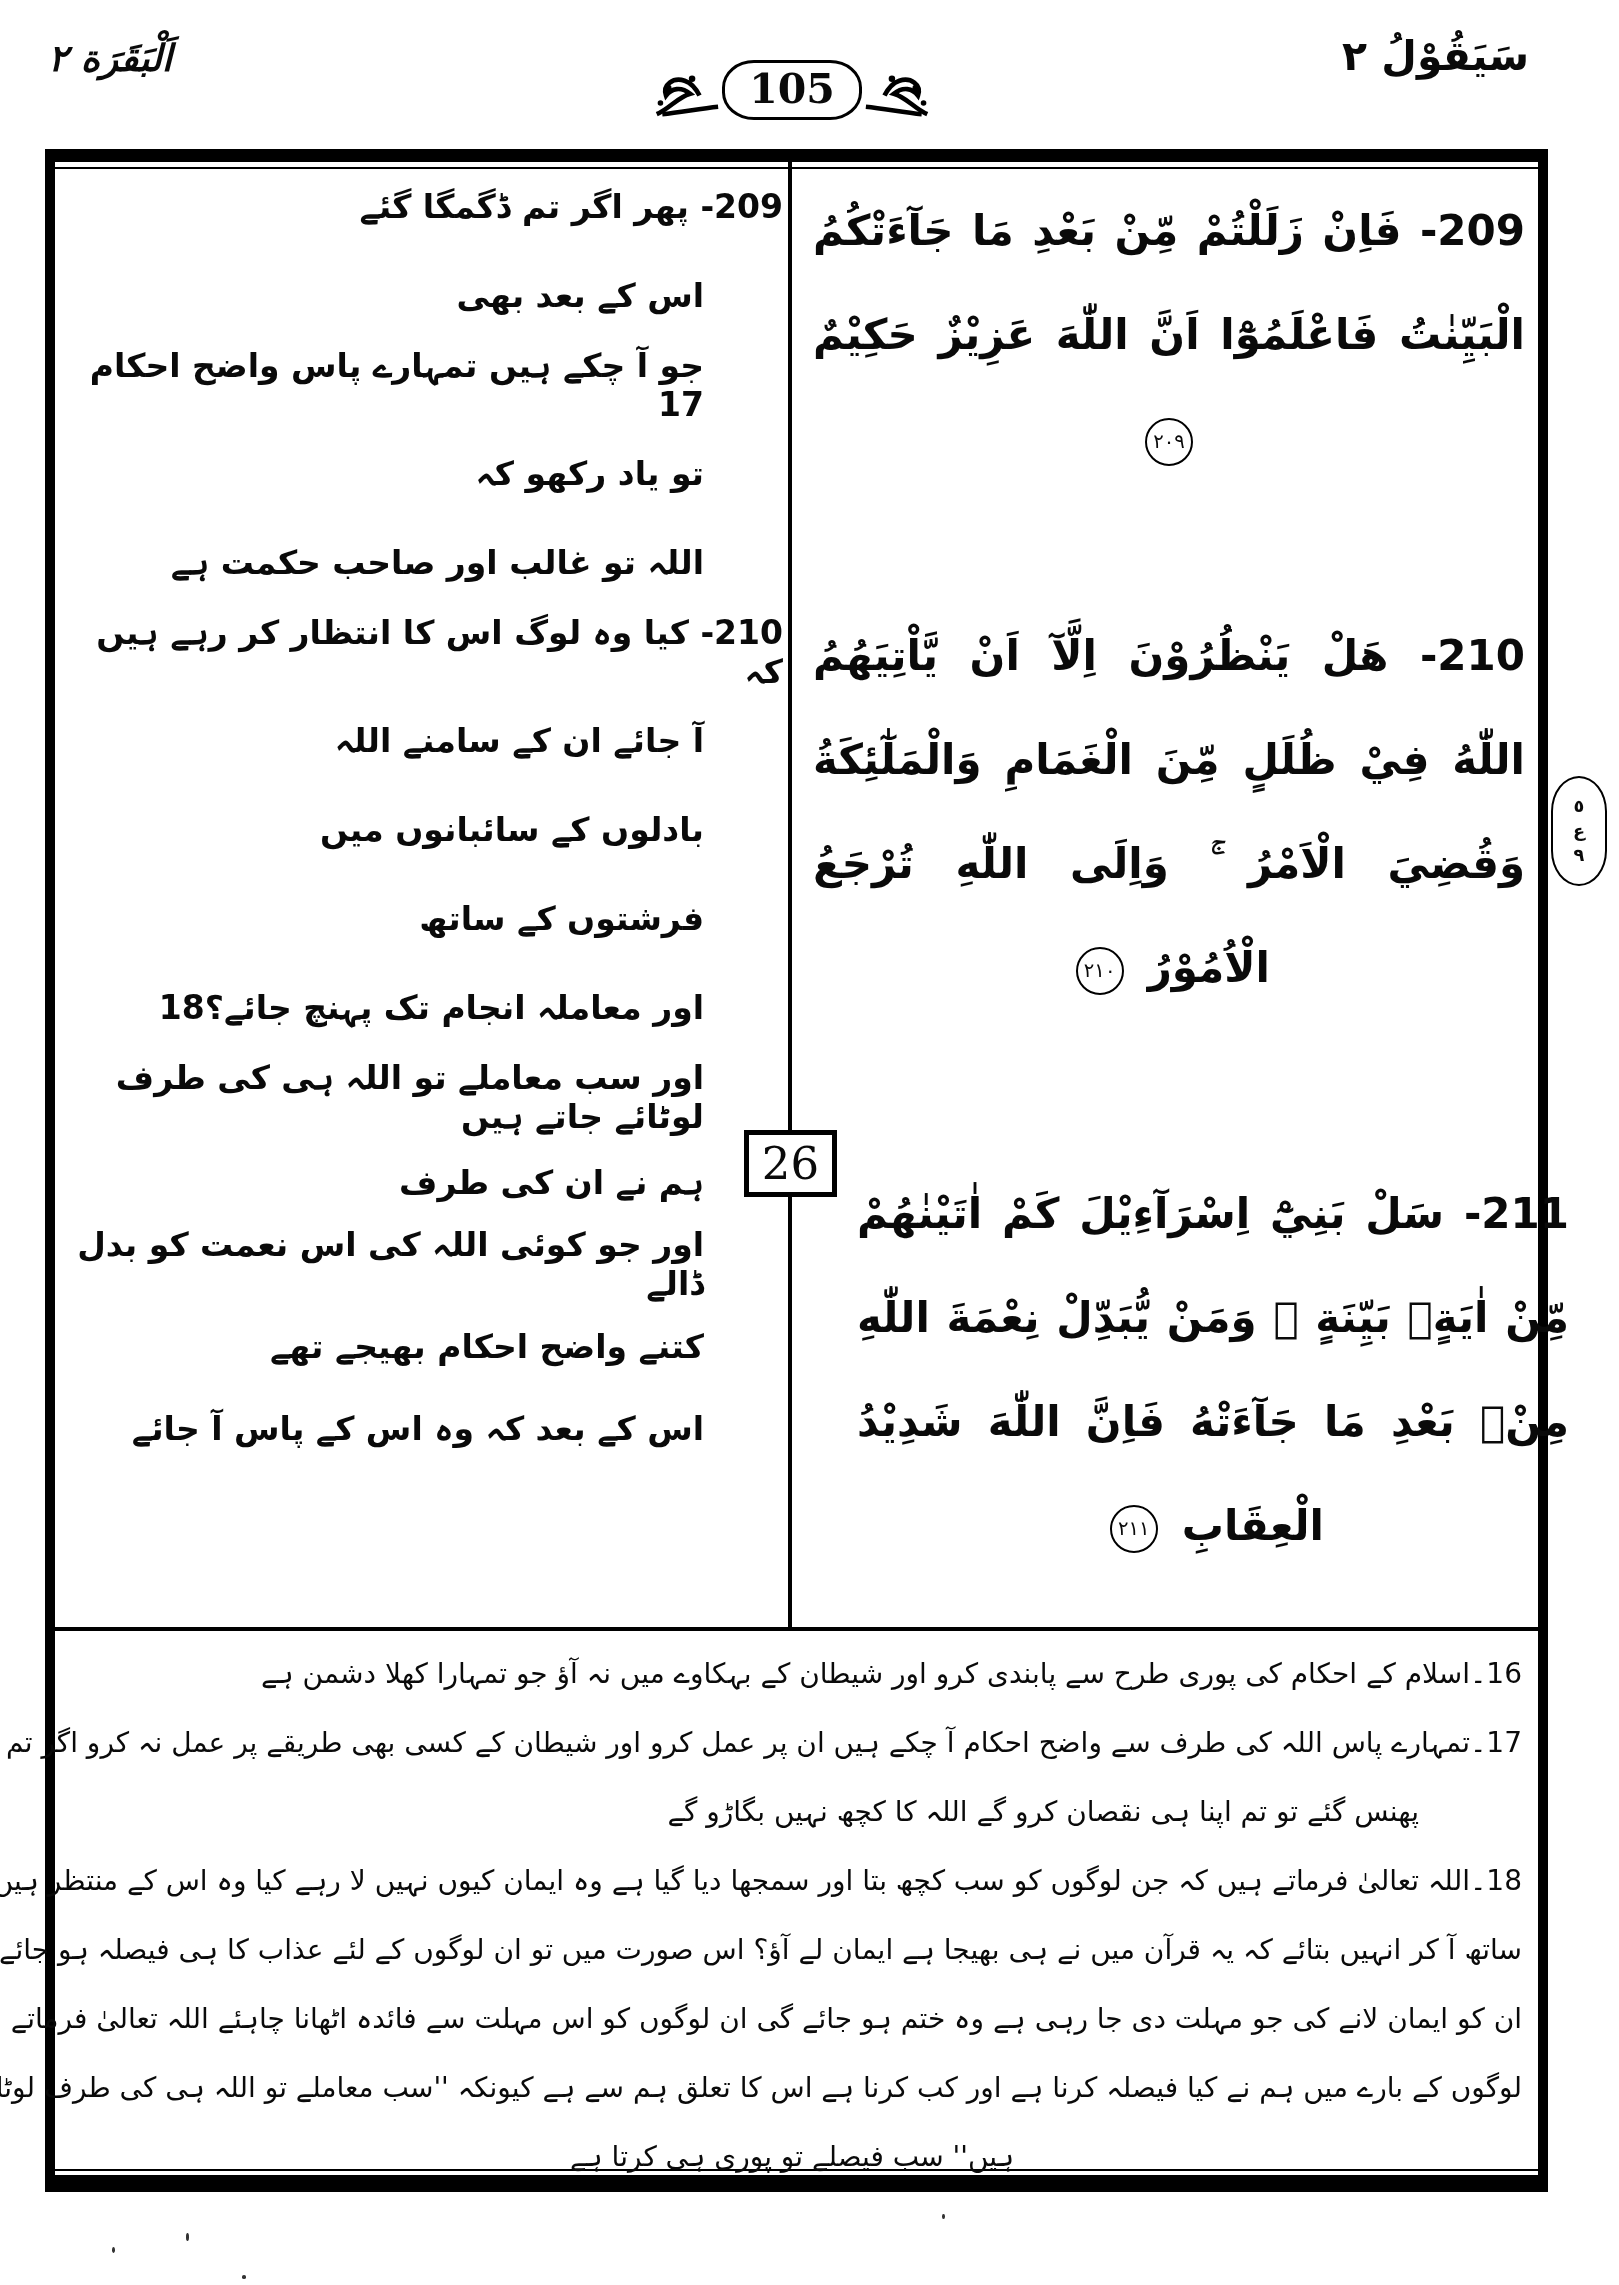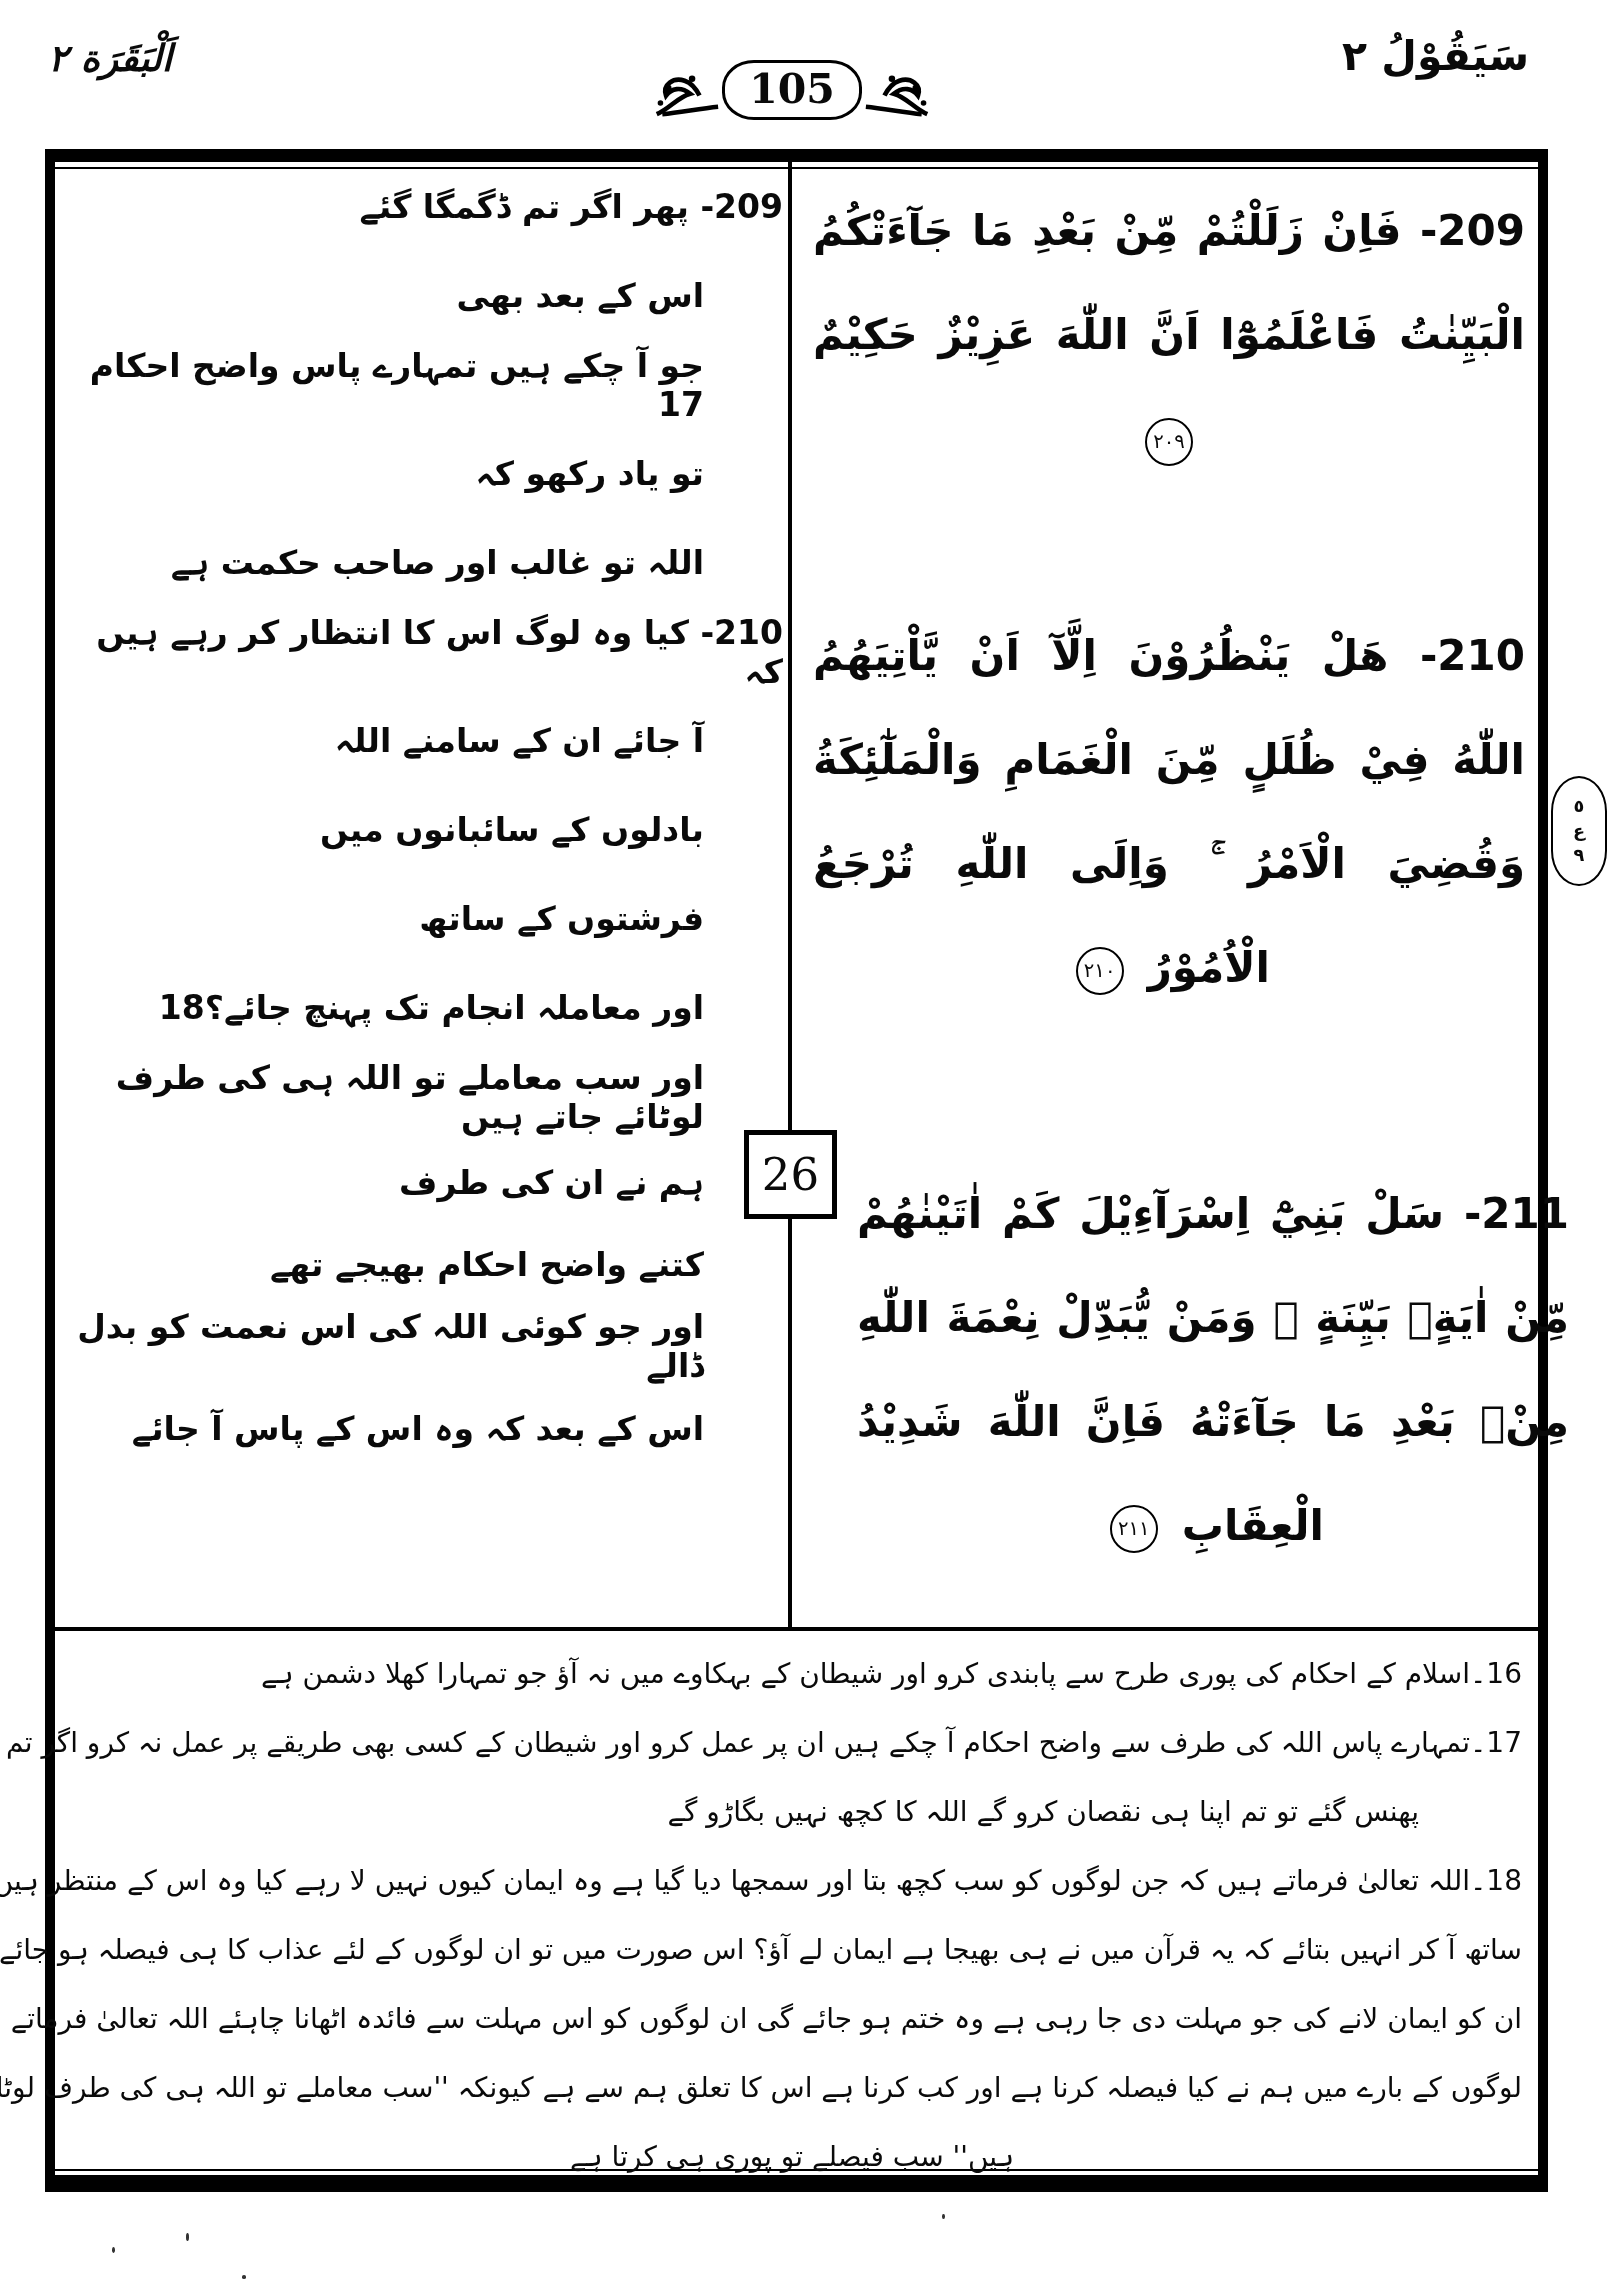"26" .ruku-box { height: 89px -> 67px }
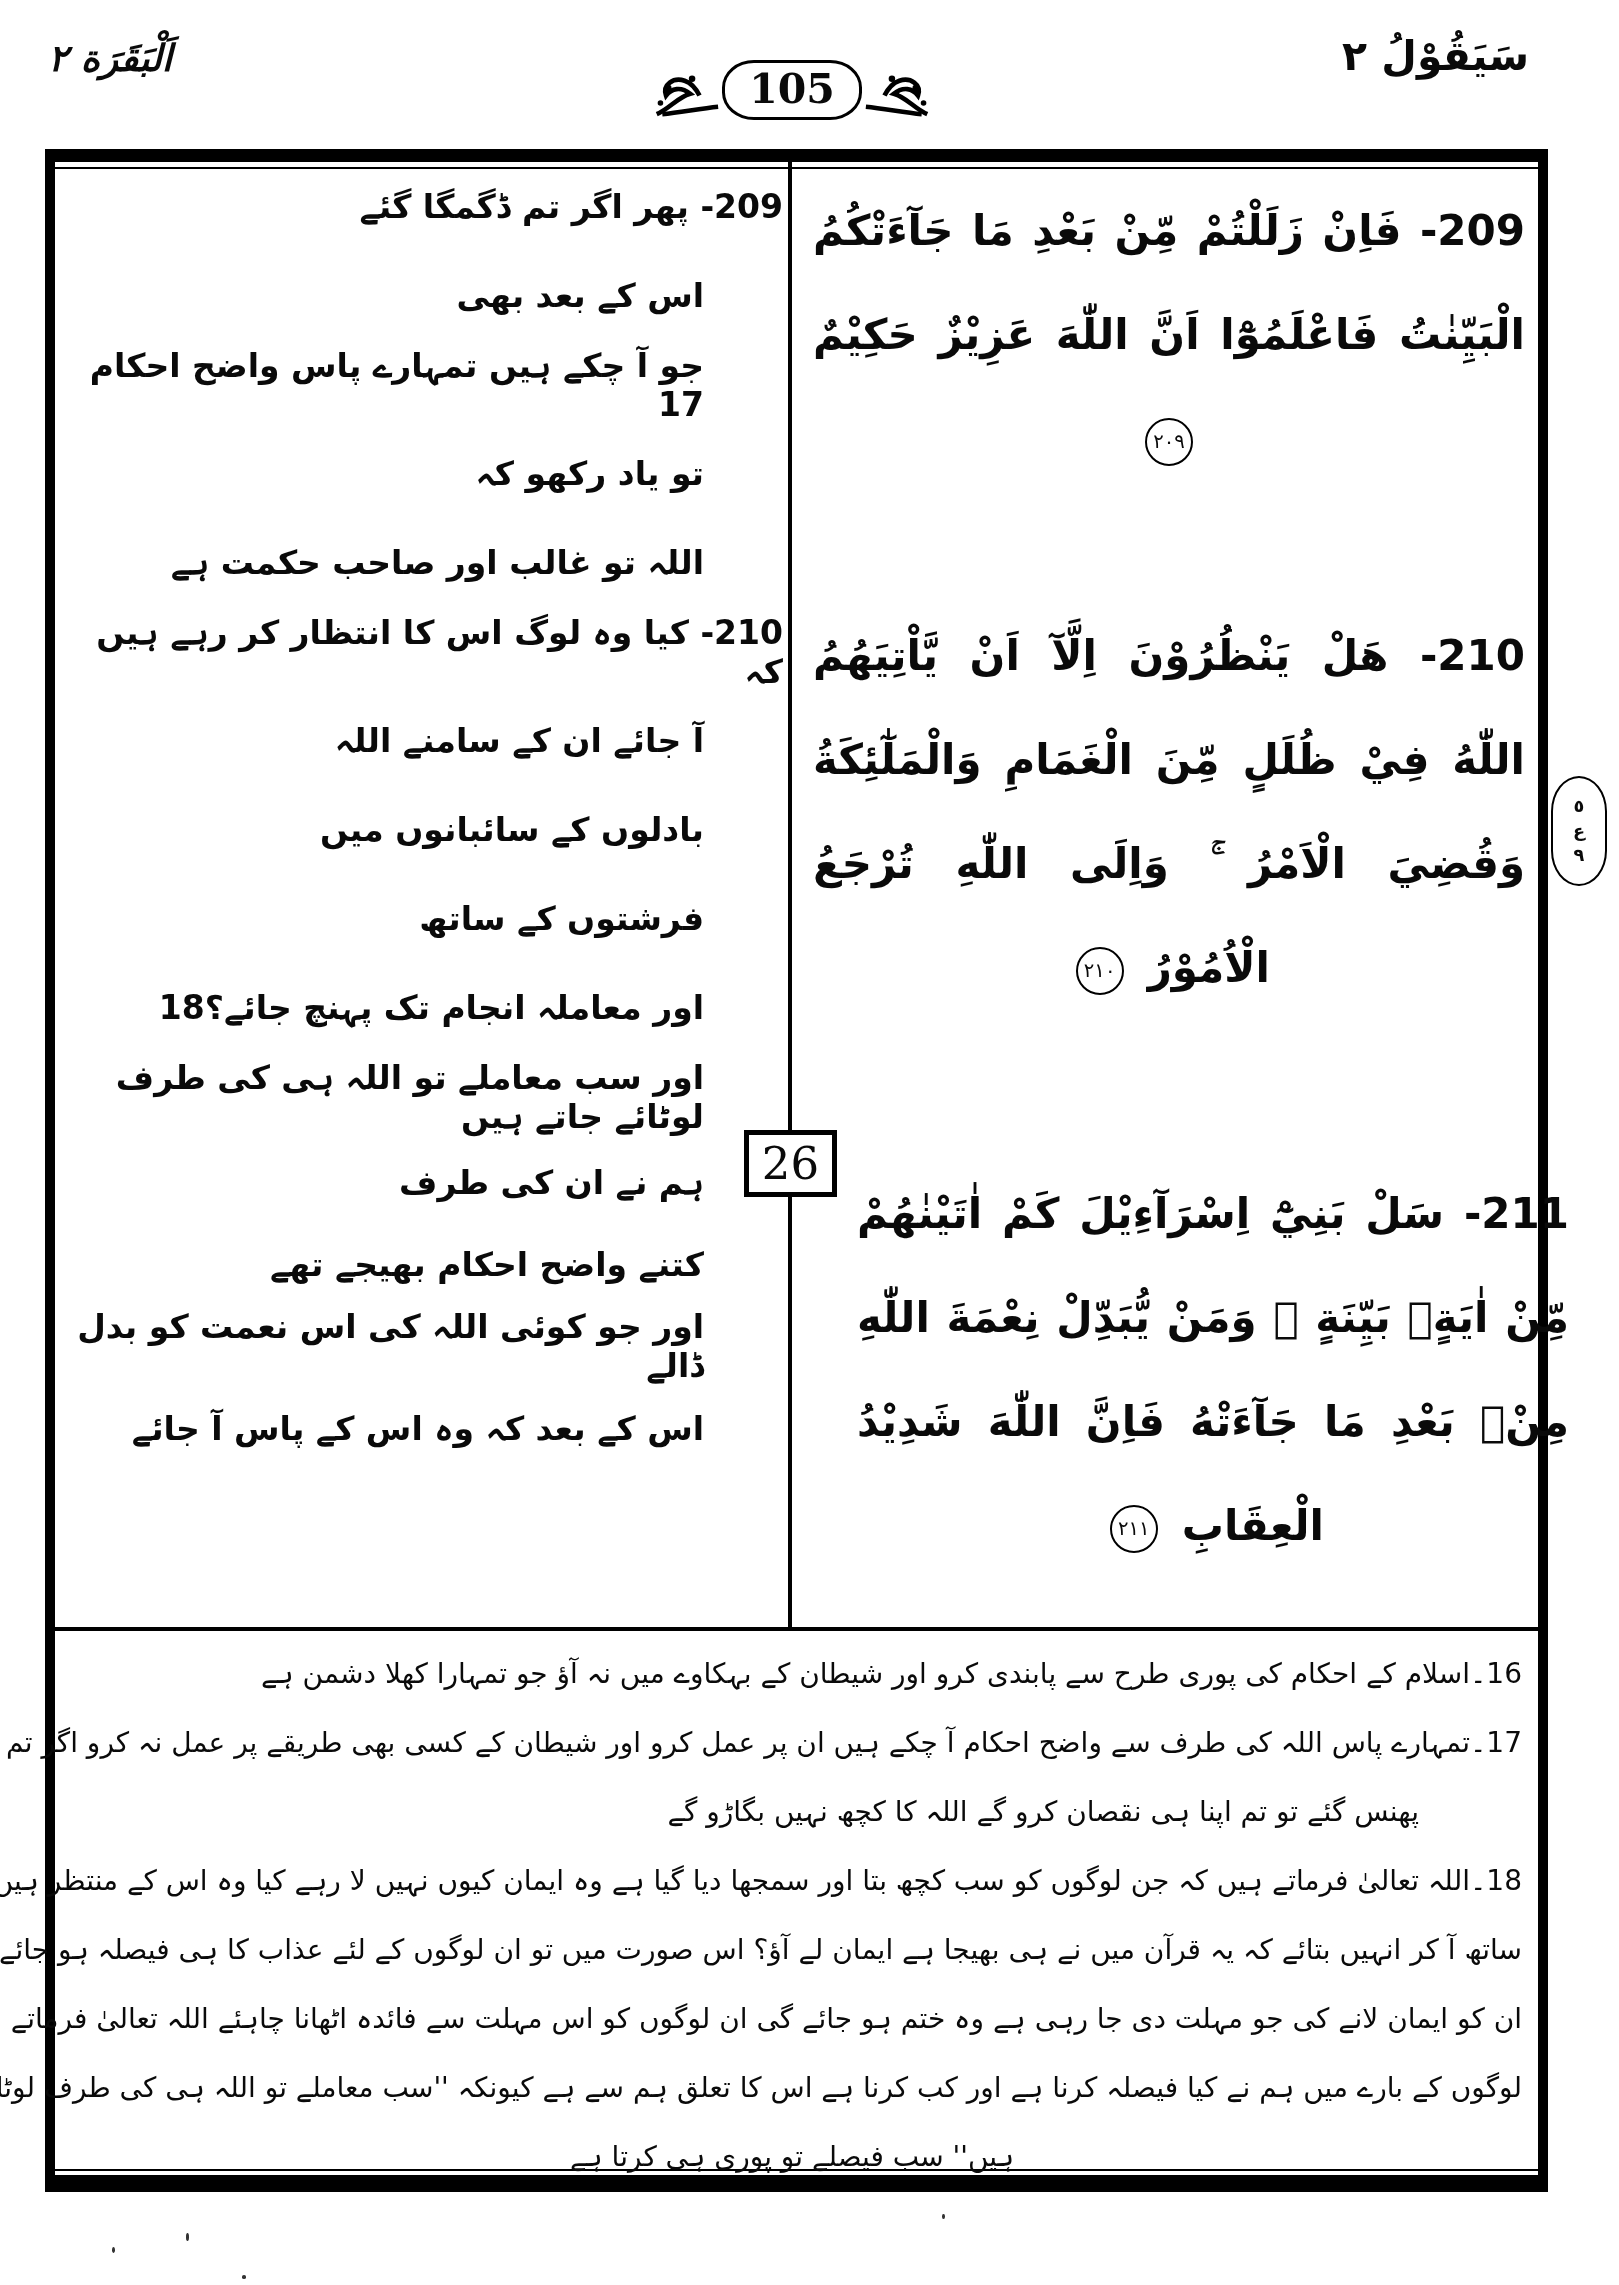"کتنے واضح احکام بھیجے تھے" div.uline { order: before "اور جو کوئی اللہ کی" -> after "اور جو کوئی اللہ کی" }
